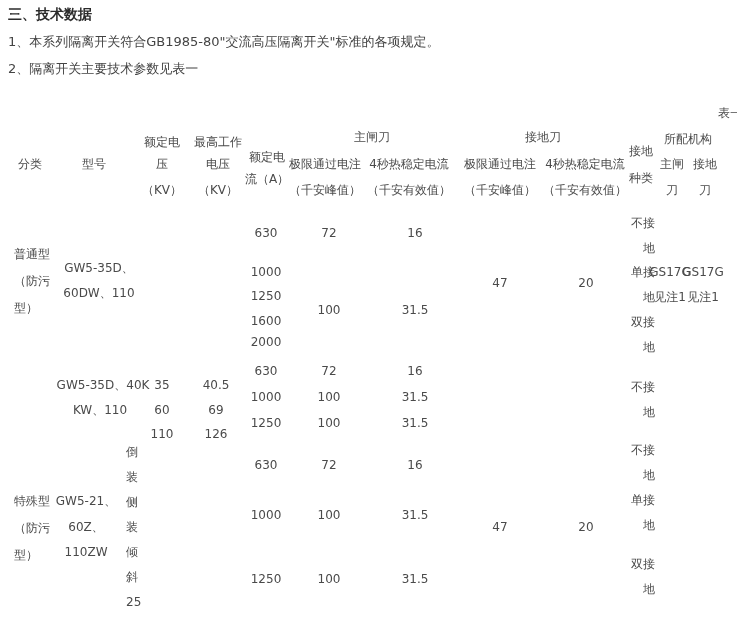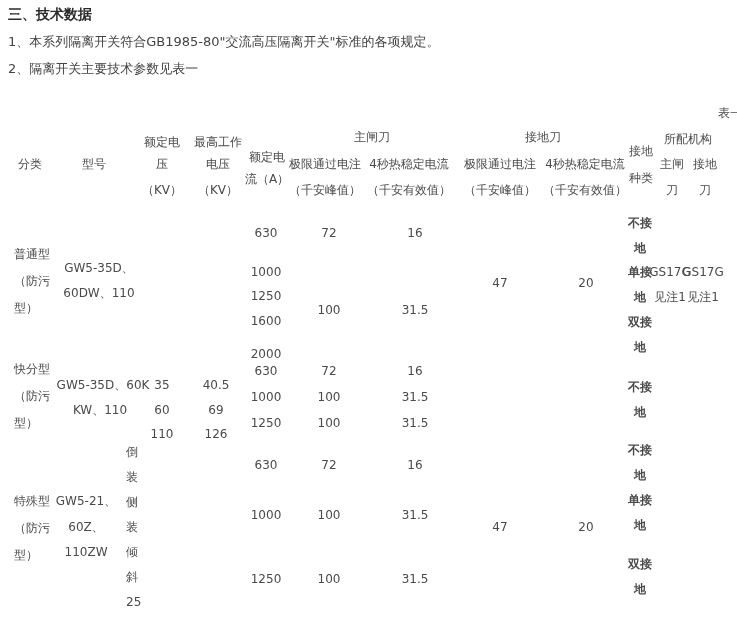"不接地" .wb.c { font-weight: bold -> none; text-align: center -> right }
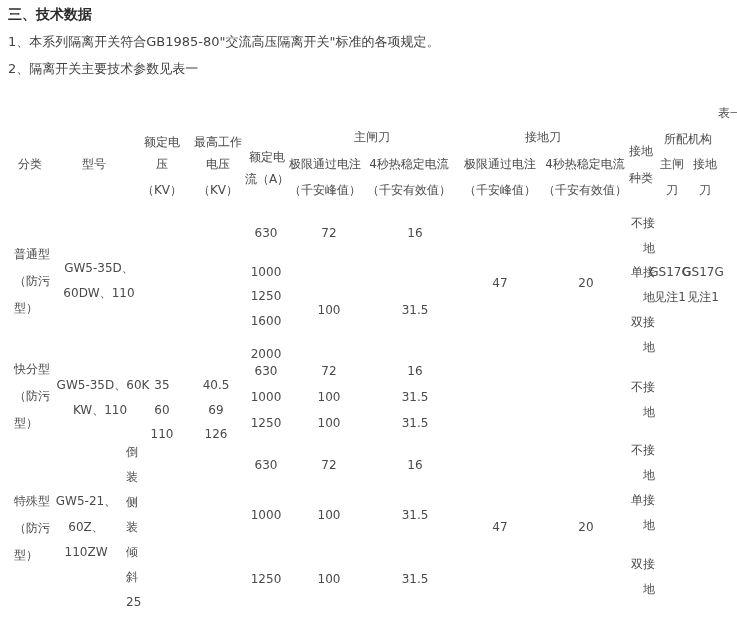"2000" span.t { top: 348px -> 336px }
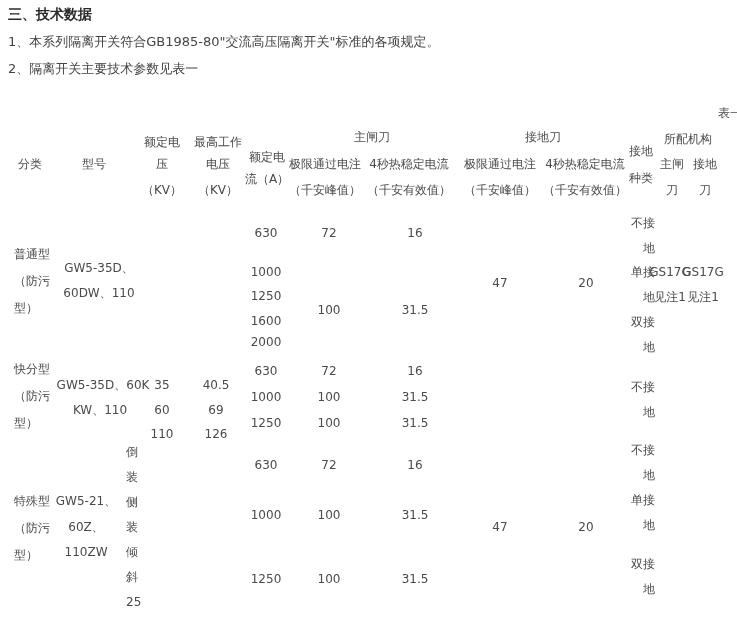"快分型（防污型）" div.wb { html: <div>快分型（防污型）</div> -> none }
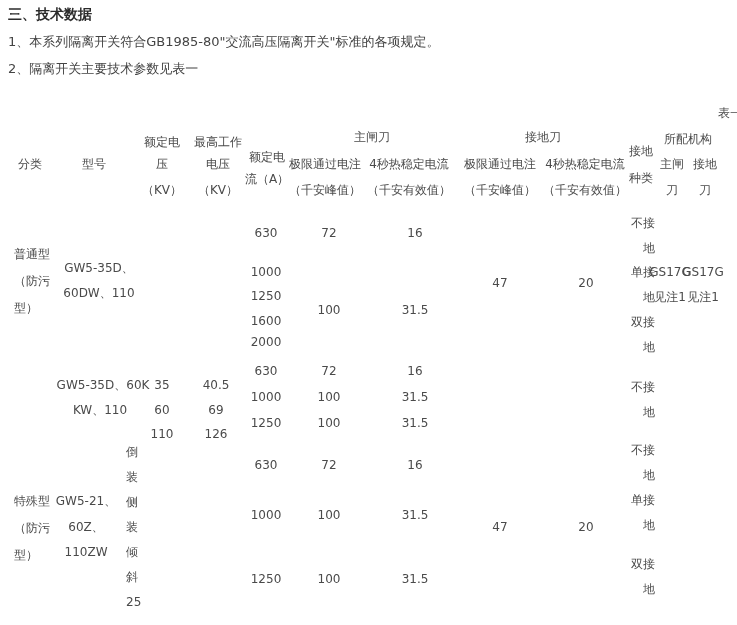"GW5-35D、60K" span.t { text: 60K -> 40K }
